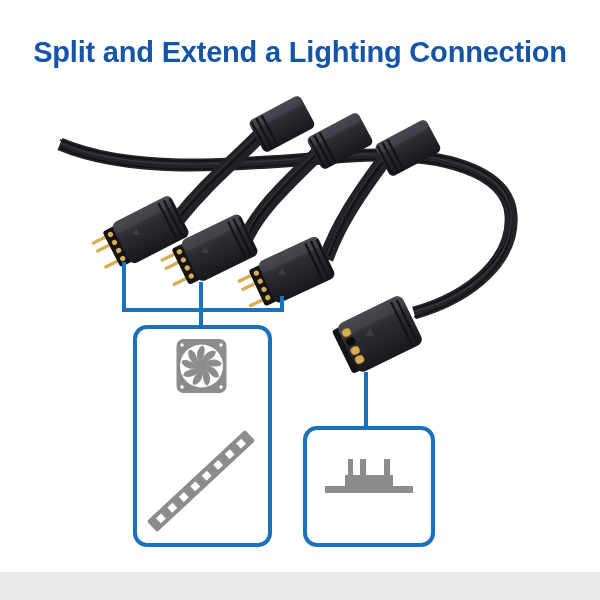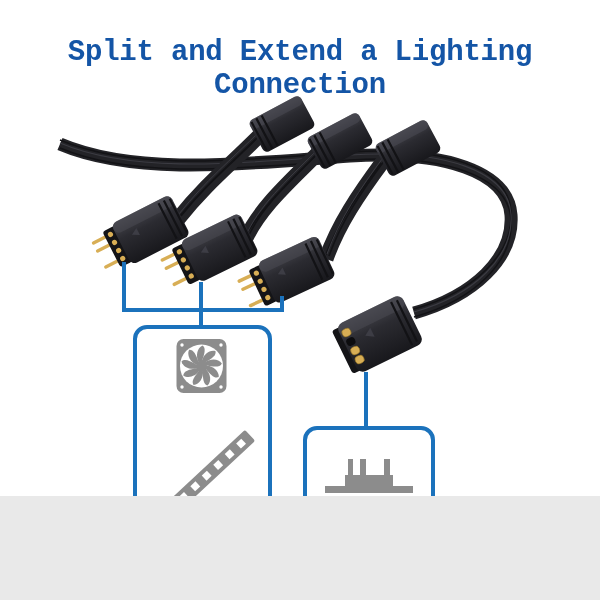"Split and Extend a Lighting" .stage { font-family: Liberation Mono, monospace -> Liberation Sans, sans-serif; height: 496px -> 572px }
